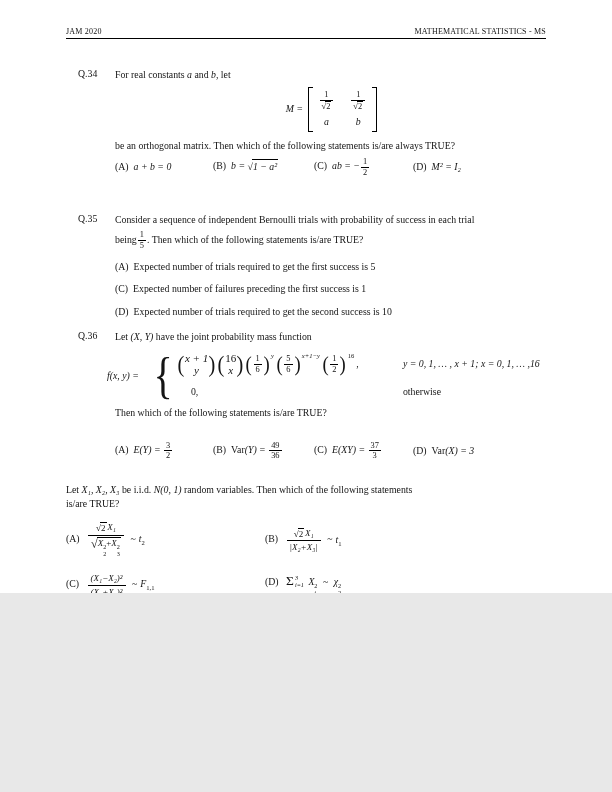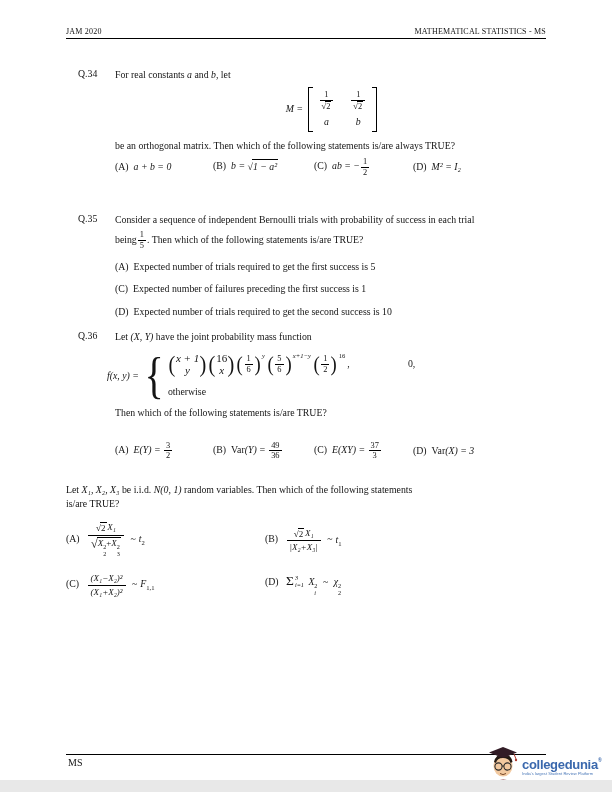"JAM 2020" .page { height: 780px -> 593px }
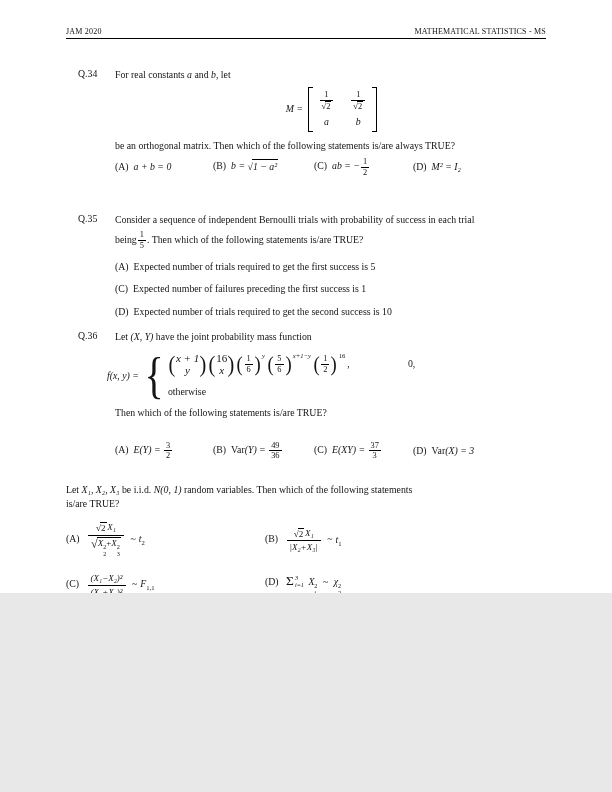"y = 0, 1, …" span.mi { html: none -> <span>y = 0, 1, … , x + 1; x = 0, 1, … ,16</span> }
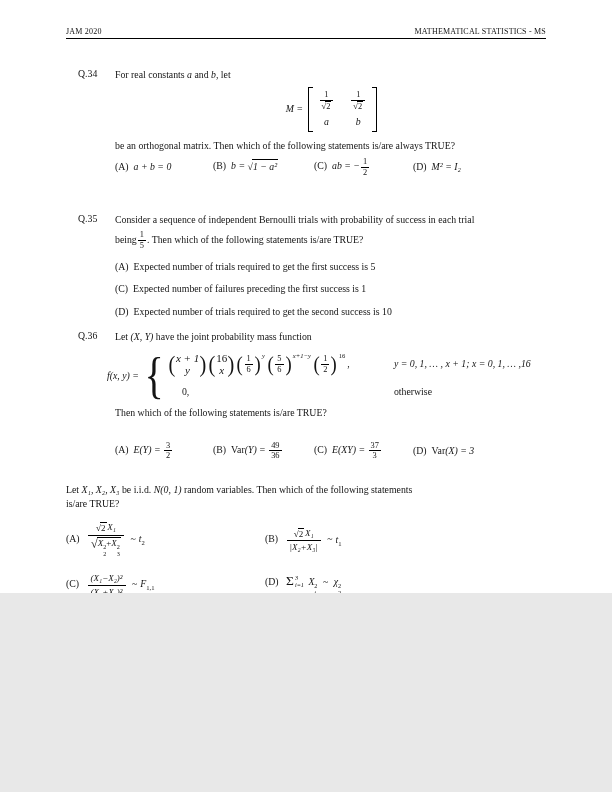"f(x, y) =" .pw .lhs { margin-right: 3px -> 12px }
